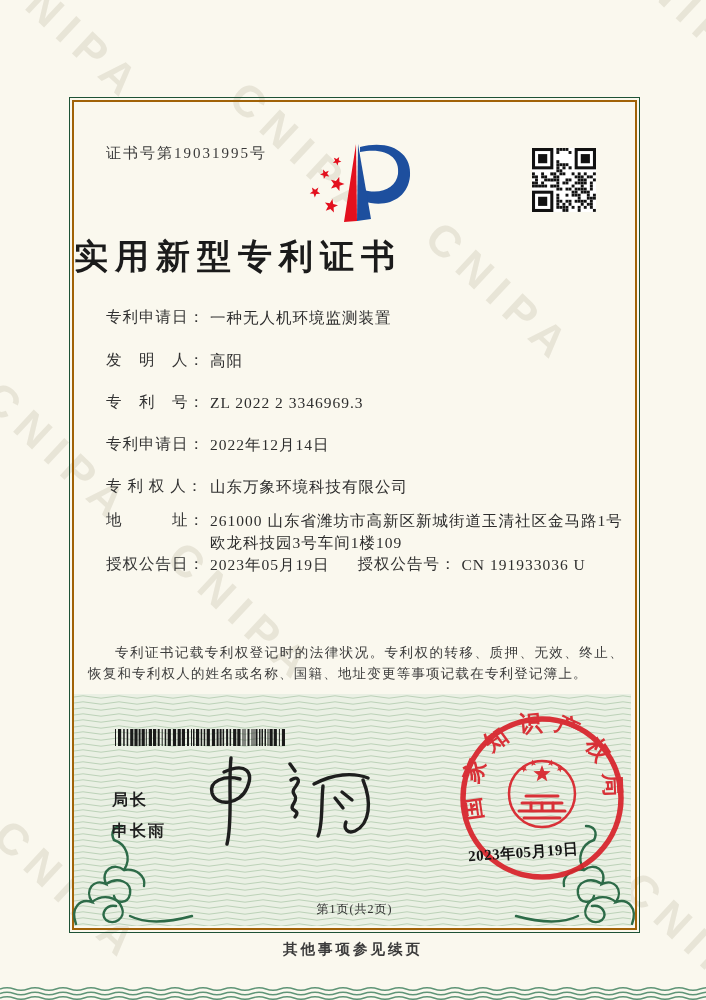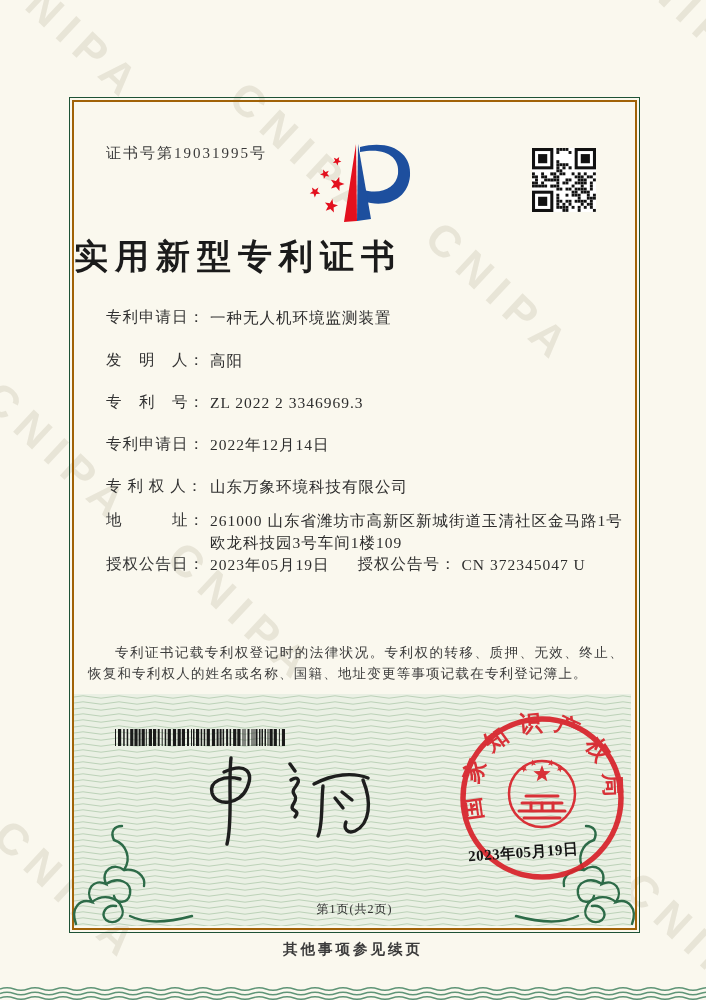"CN 372345047 U" span.fvalue { text: 372345047 -> 191933036 }
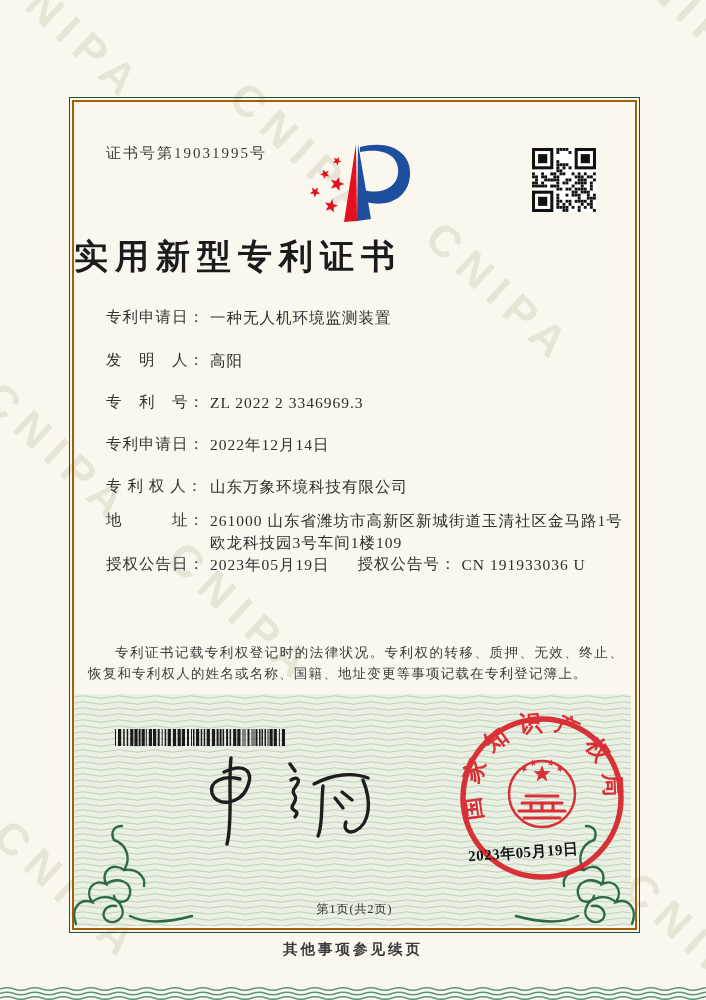"局长" div.officials { html: none -> <div> <div>局长</div> <div>申长雨</div> </div> }
